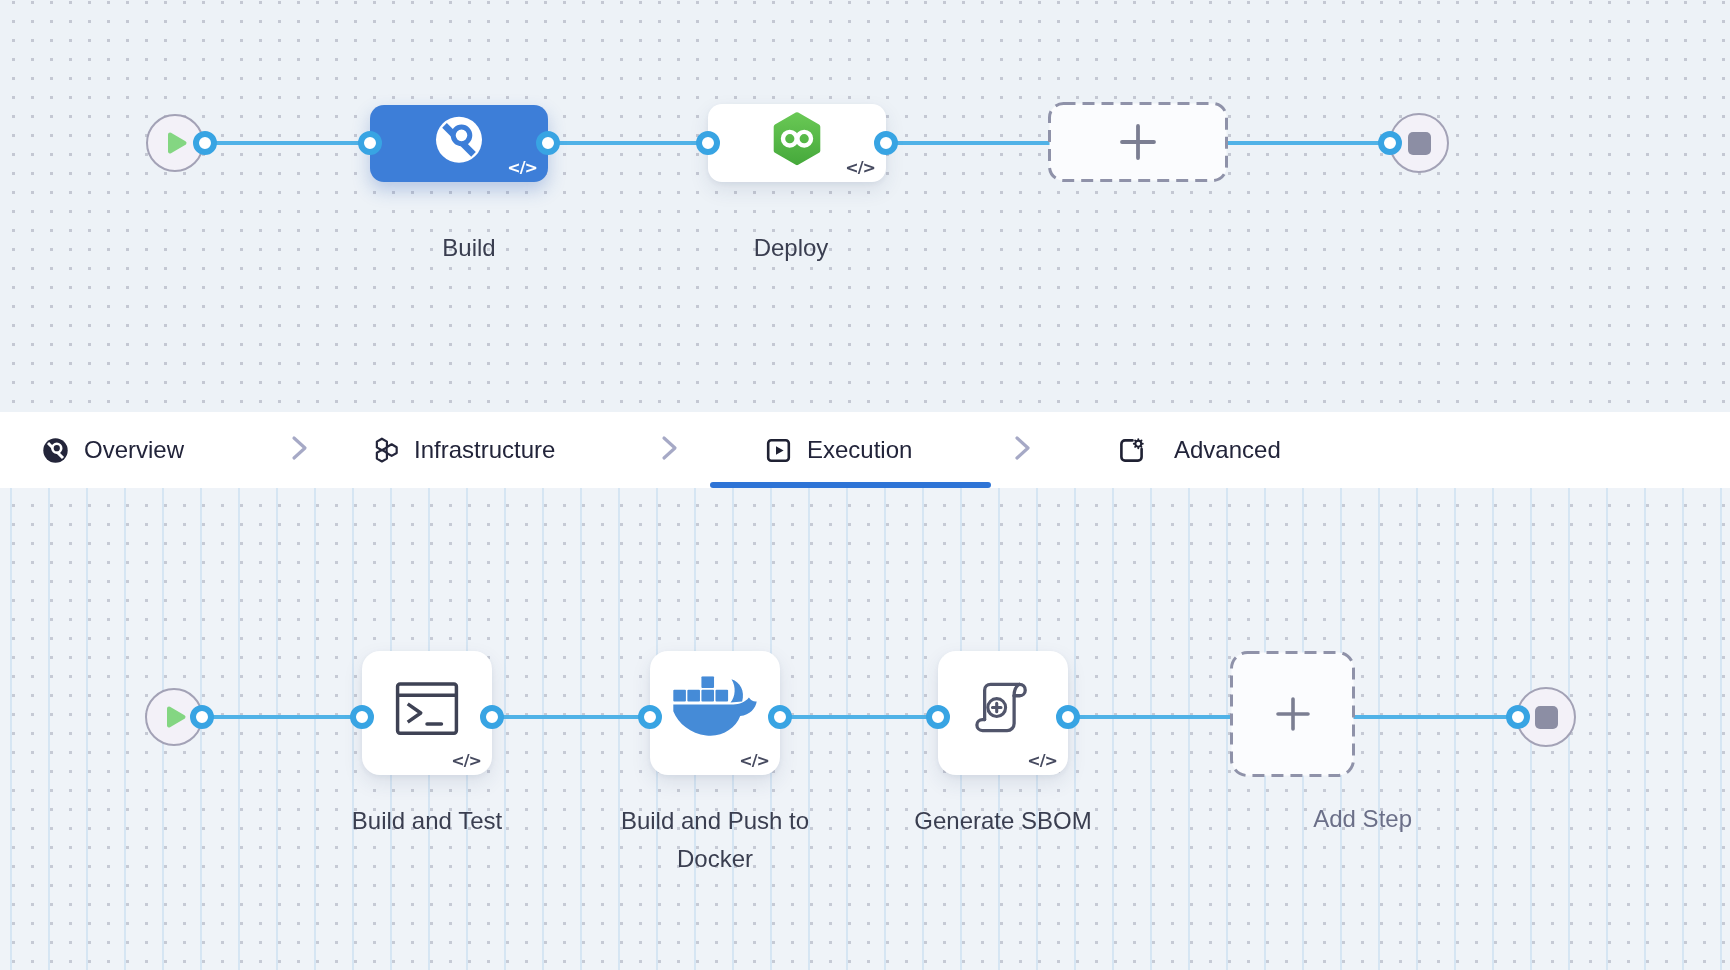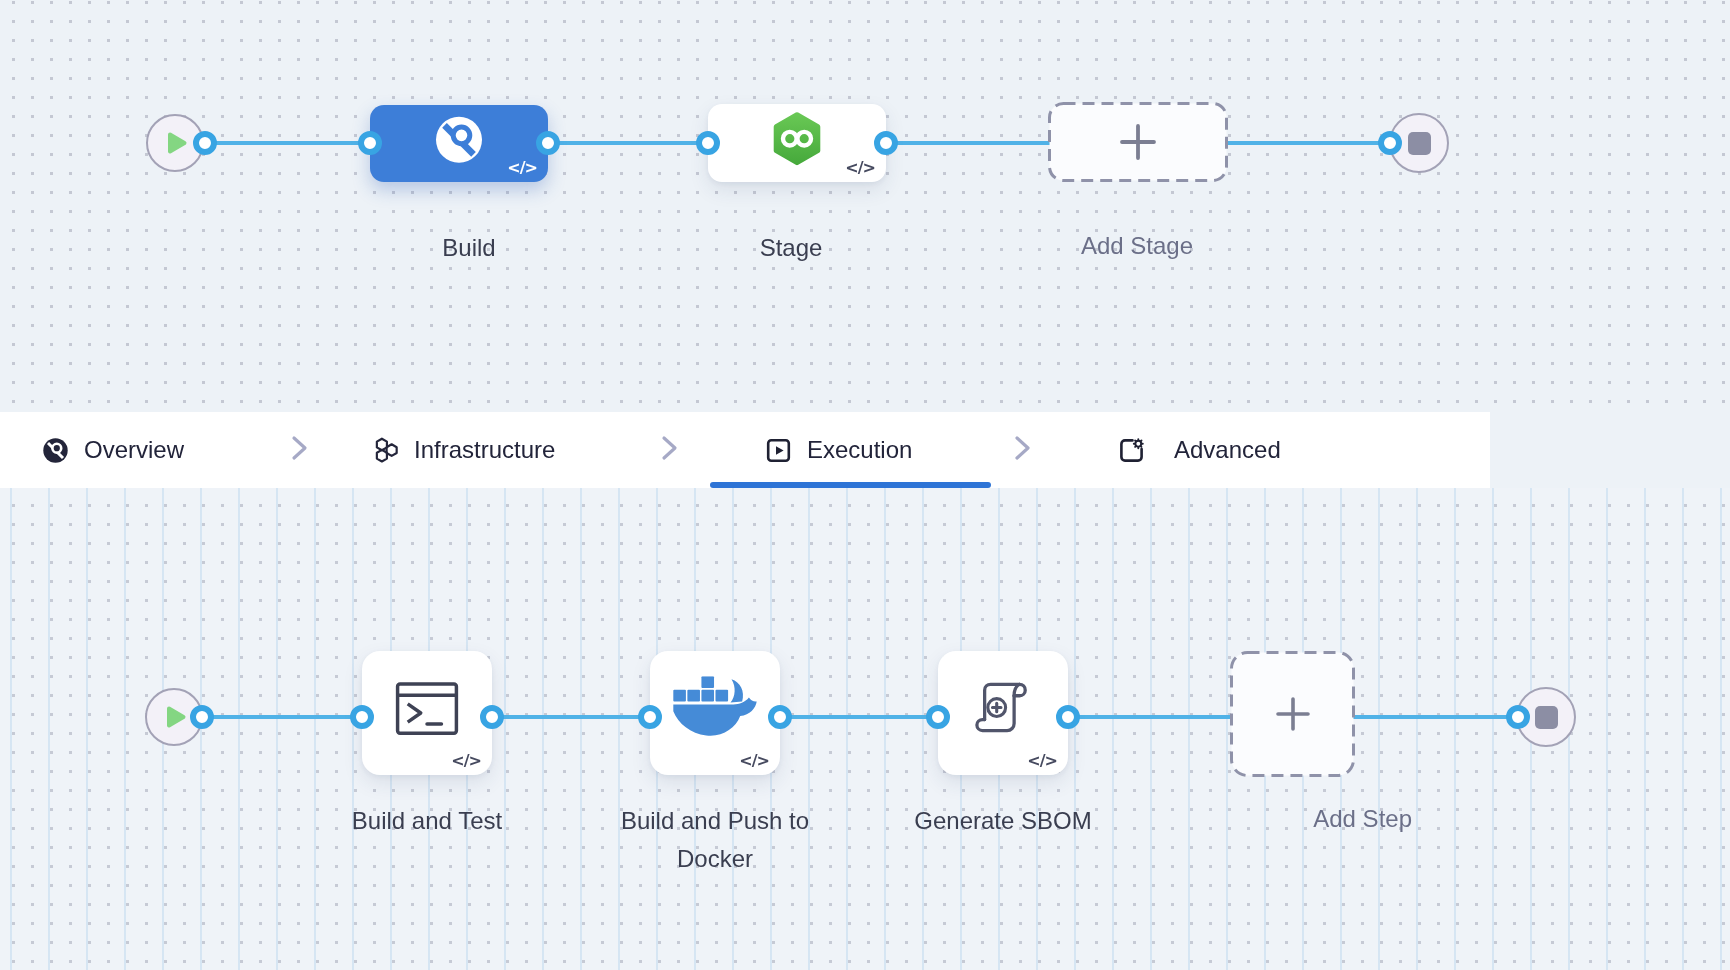"Stage" div.flow-label { text: Stage -> Deploy }
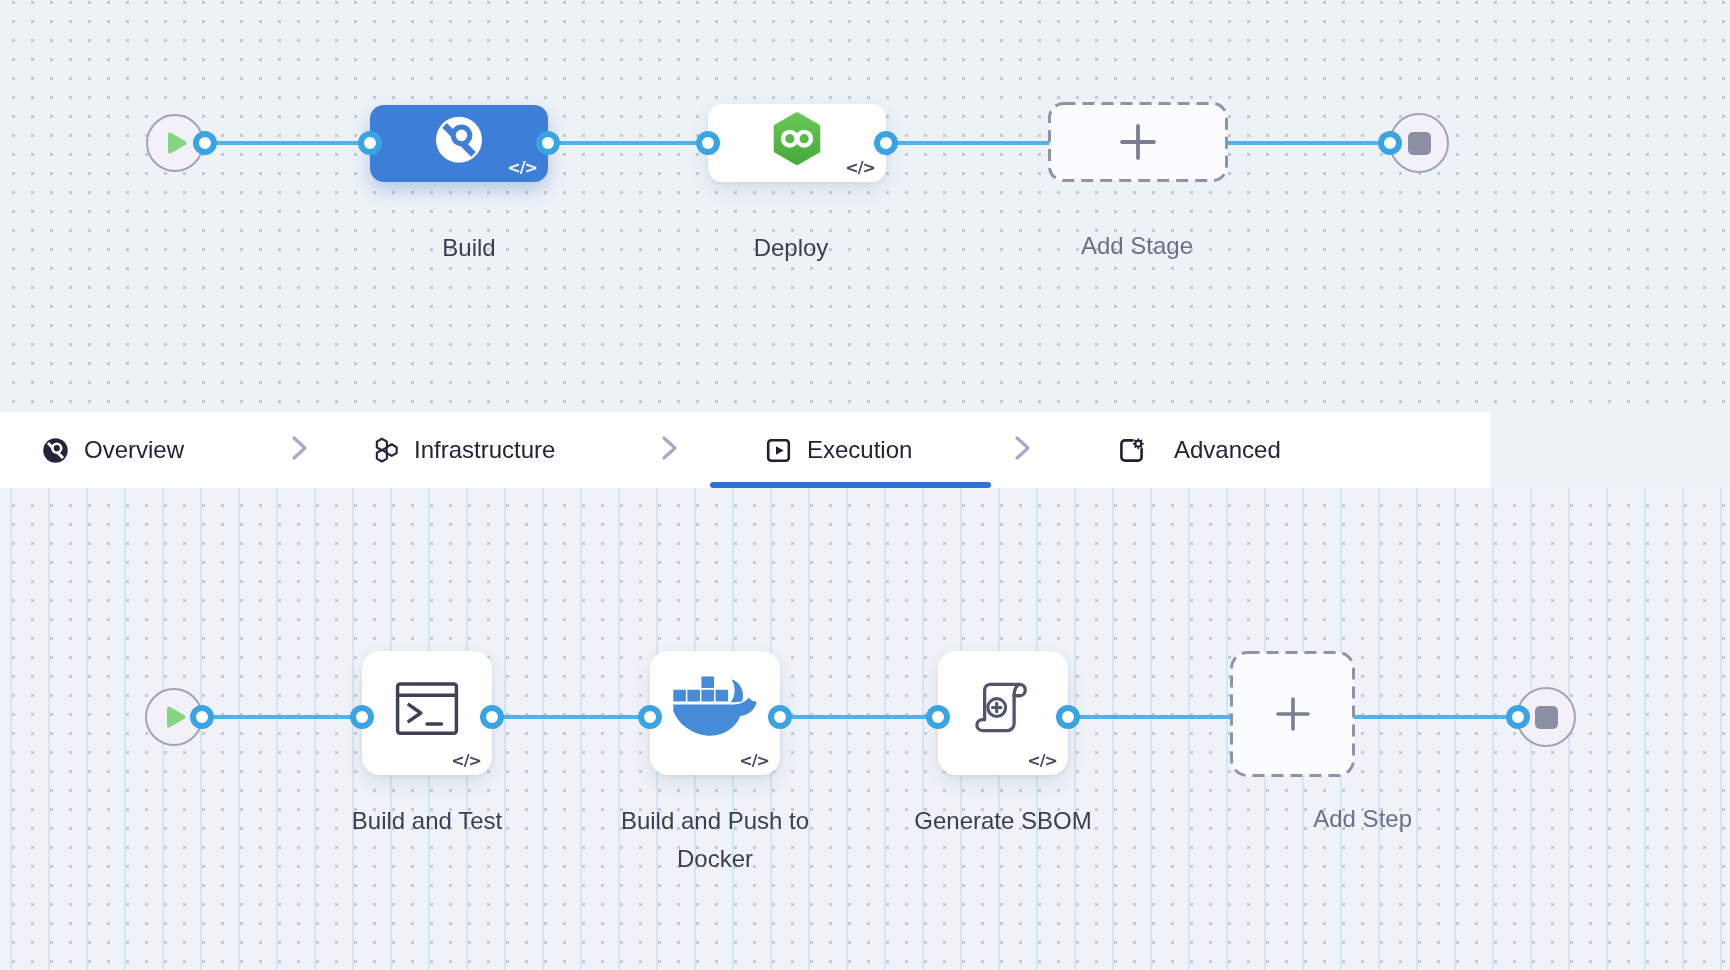"Add Stage" div.flow-label { html: <div>Add Stage</div> -> none }
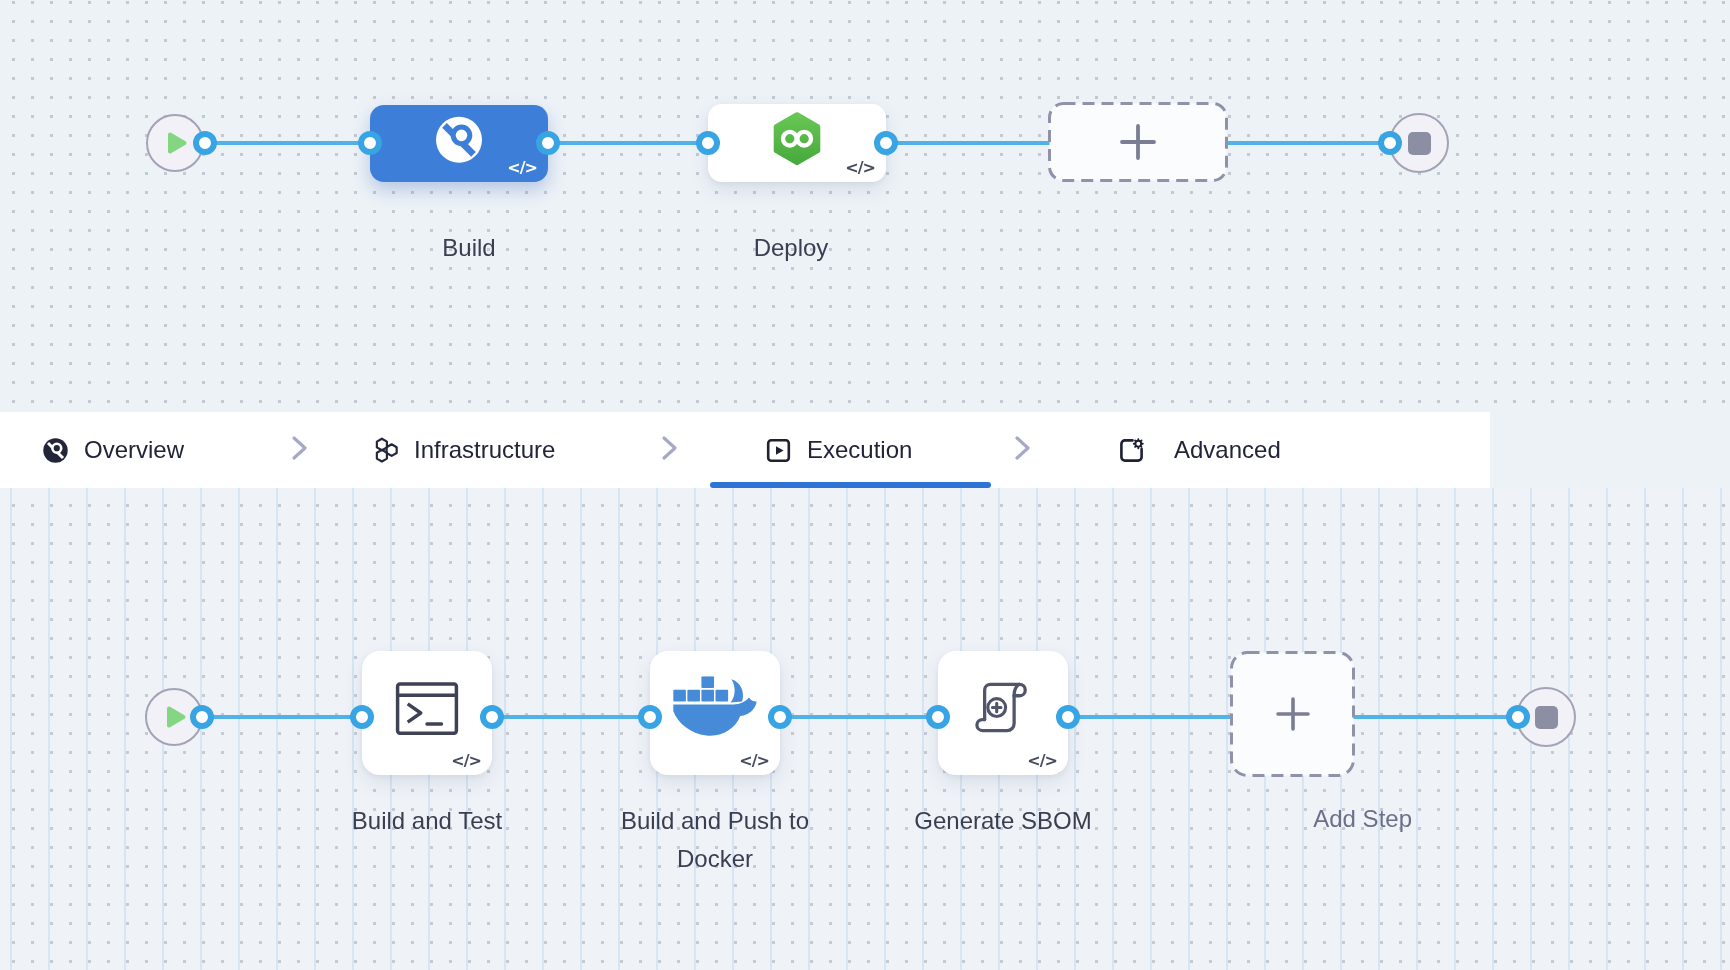"Overview" .tab-strip { width: 1490px -> 1730px }
